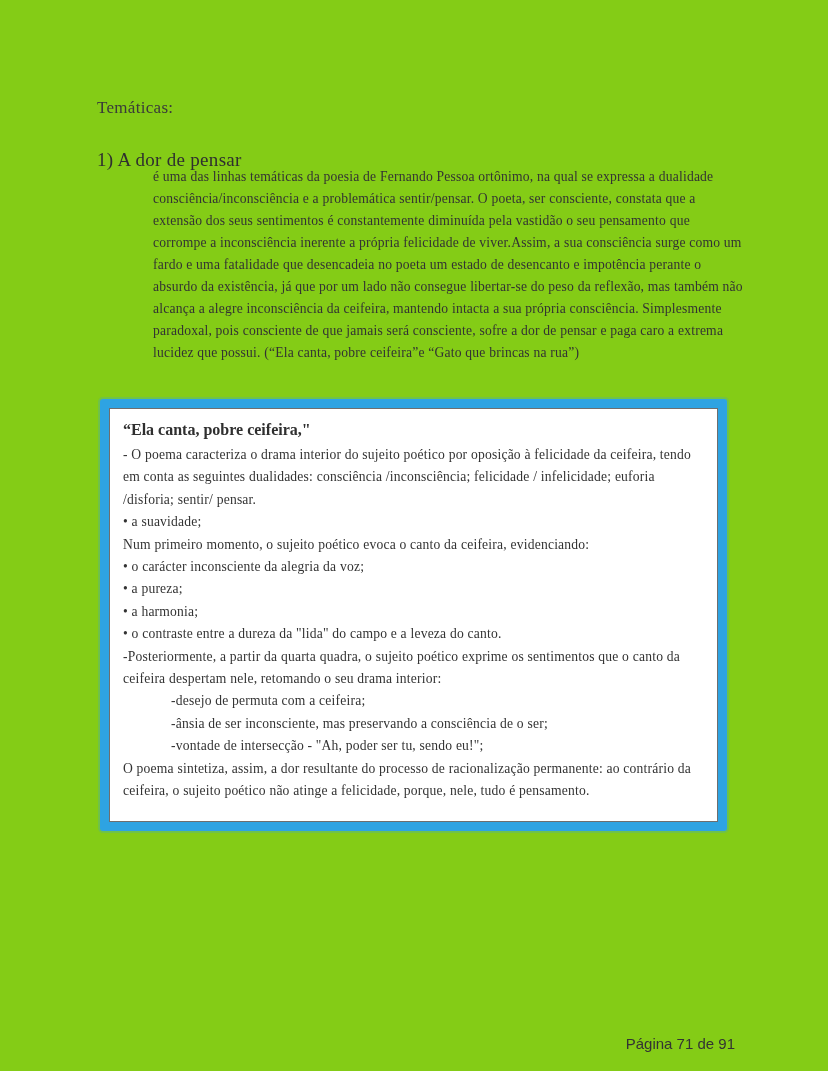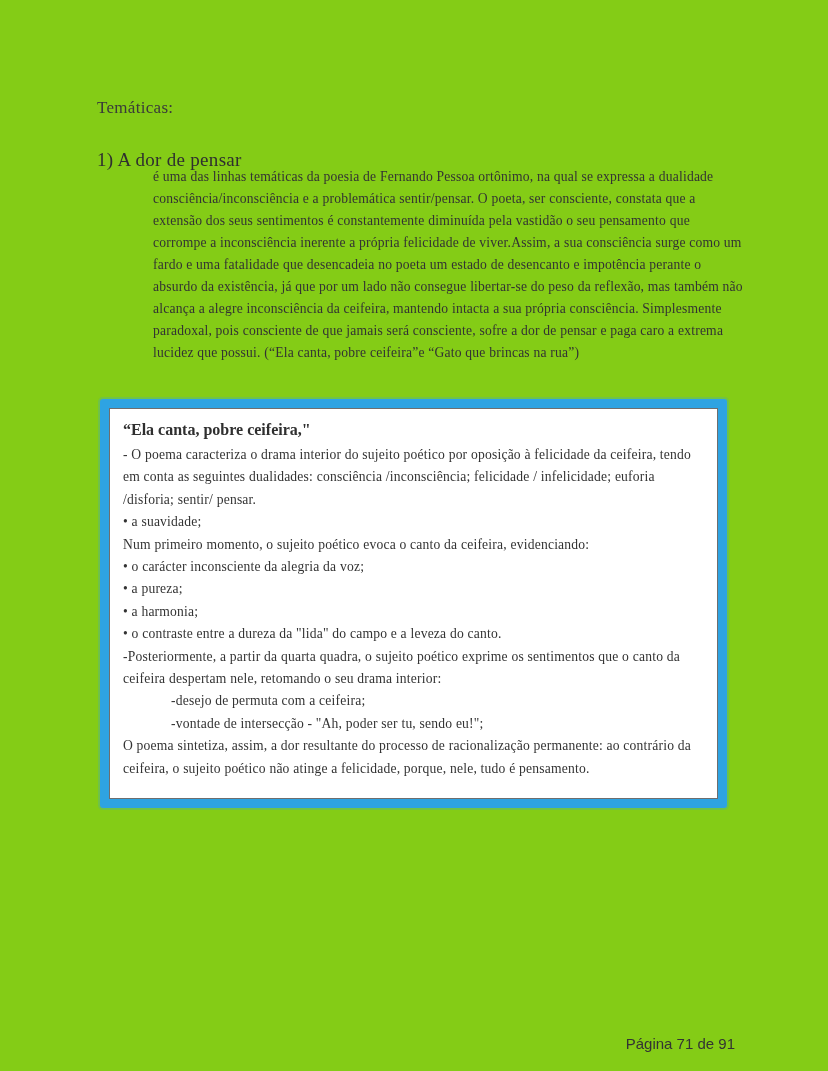"-ânsia de ser inconsciente, mas" div.box-text { html: none -> <div>-ânsia de ser inconsciente, mas preservando a consciência de o ser;</div> }
